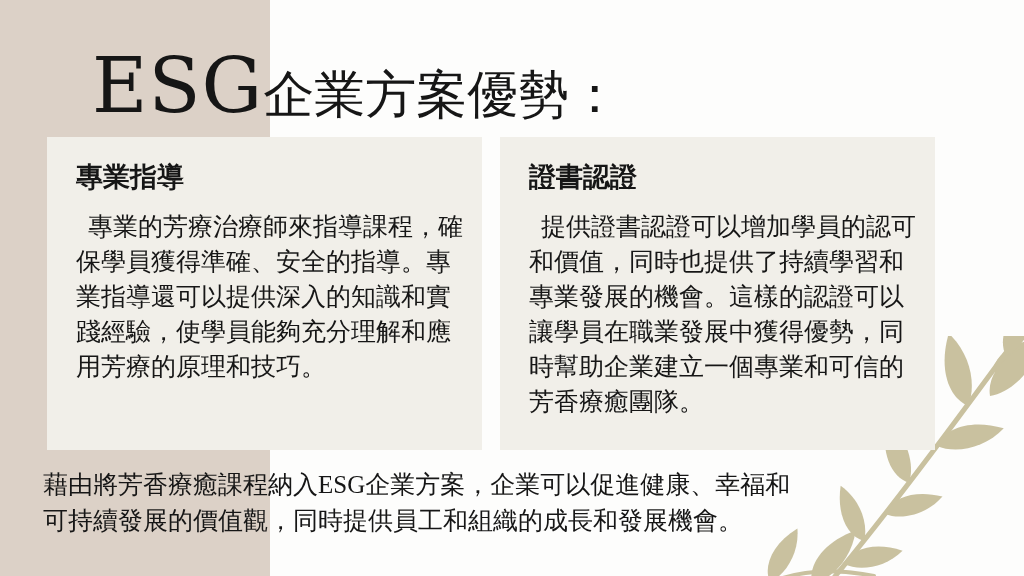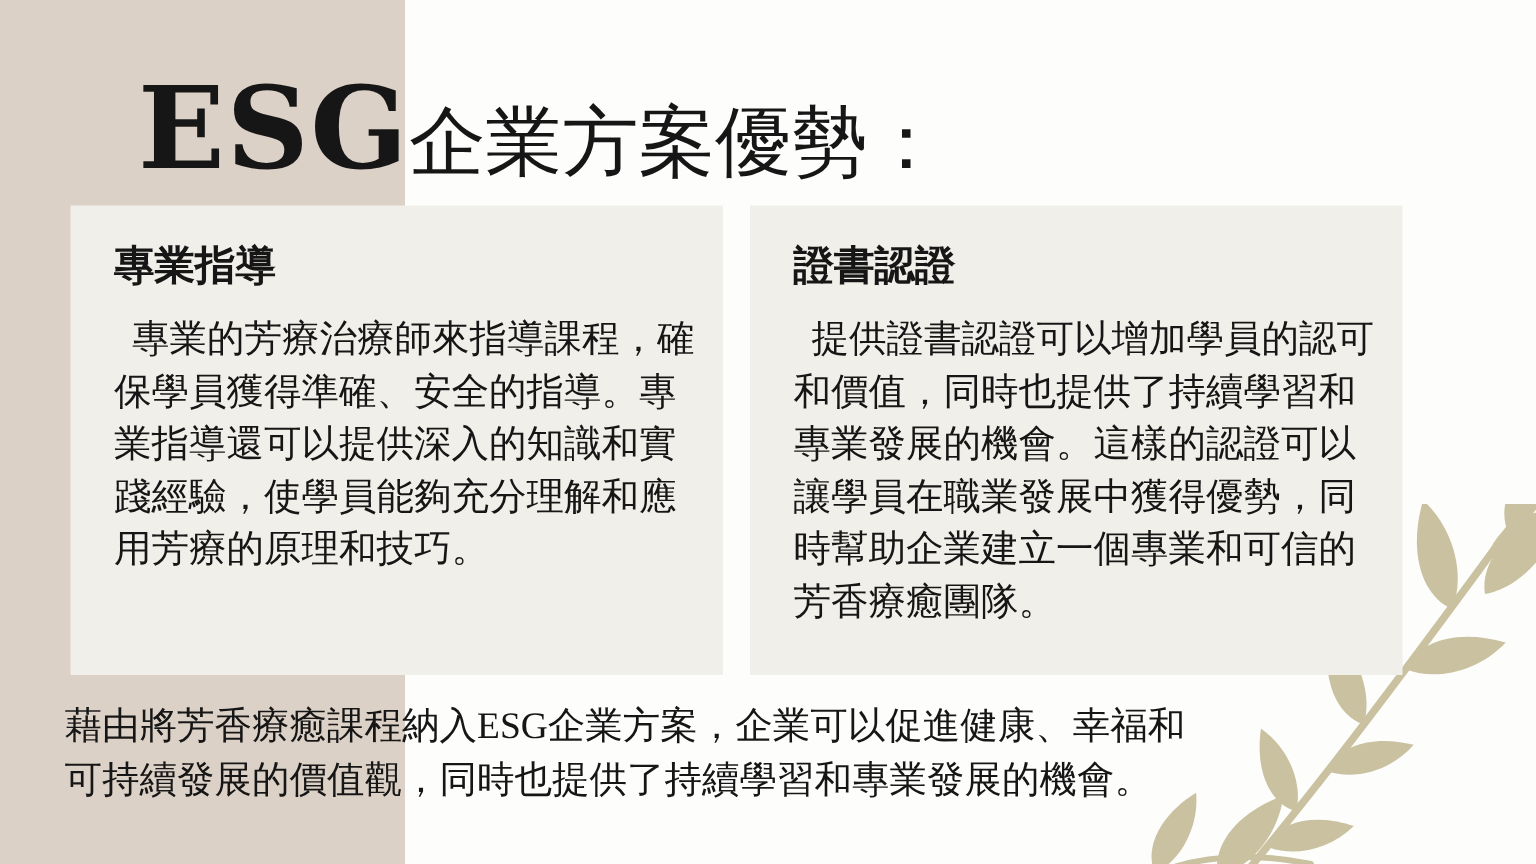"ESG" .title-latin { font-weight: 700 -> 400 }
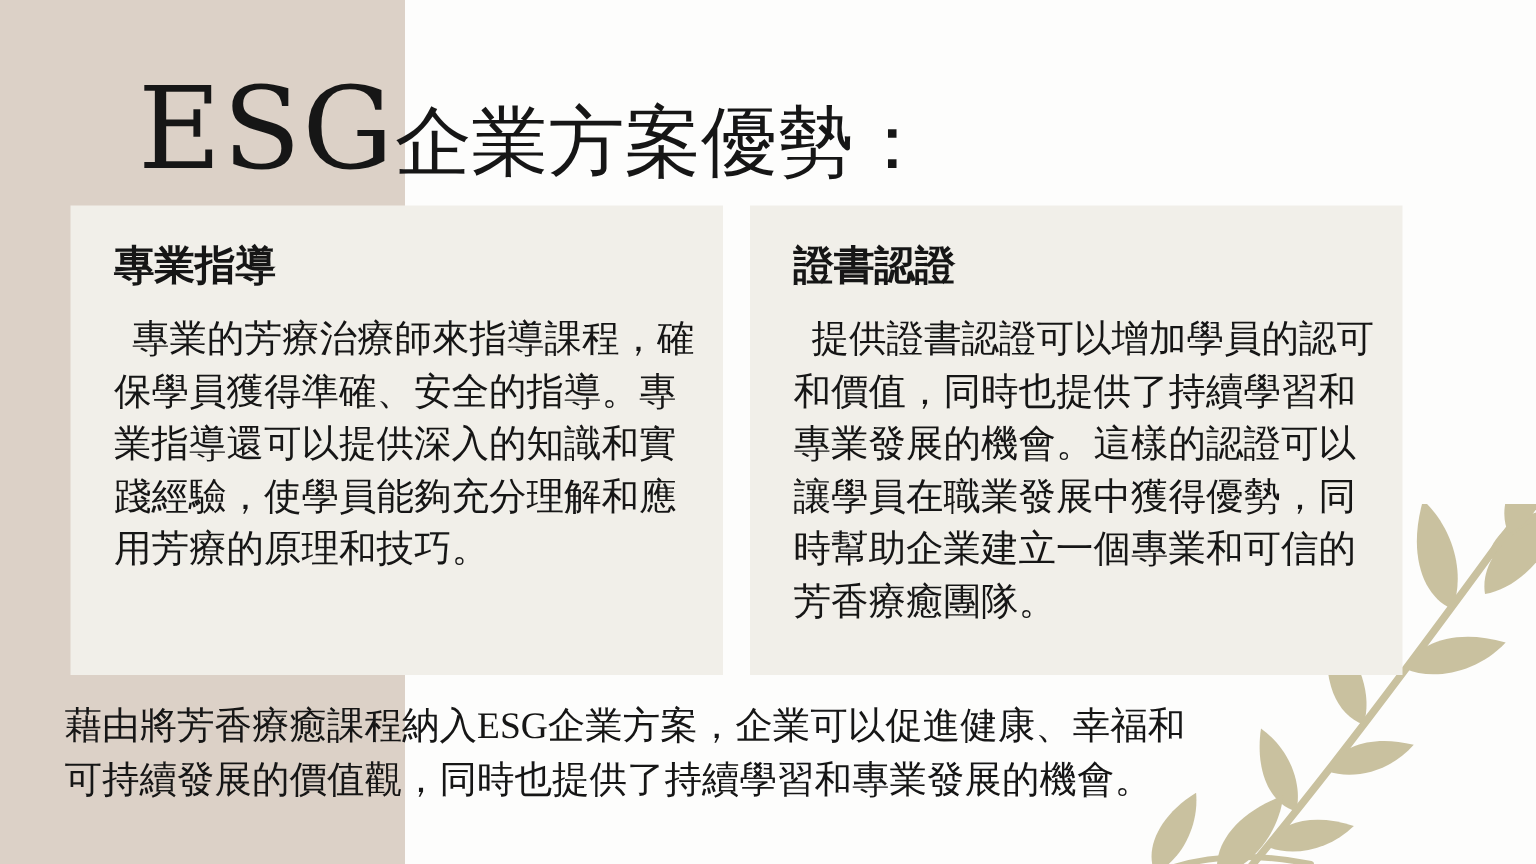"藉由將芳香療癒課程納入ESG企業方案，企業可以促進健康、幸福和可持續發展的價值觀" p.footer-text { text: 也提供了持續學習和專業發展的 -> 提供員工和組織的成長和發展 }
